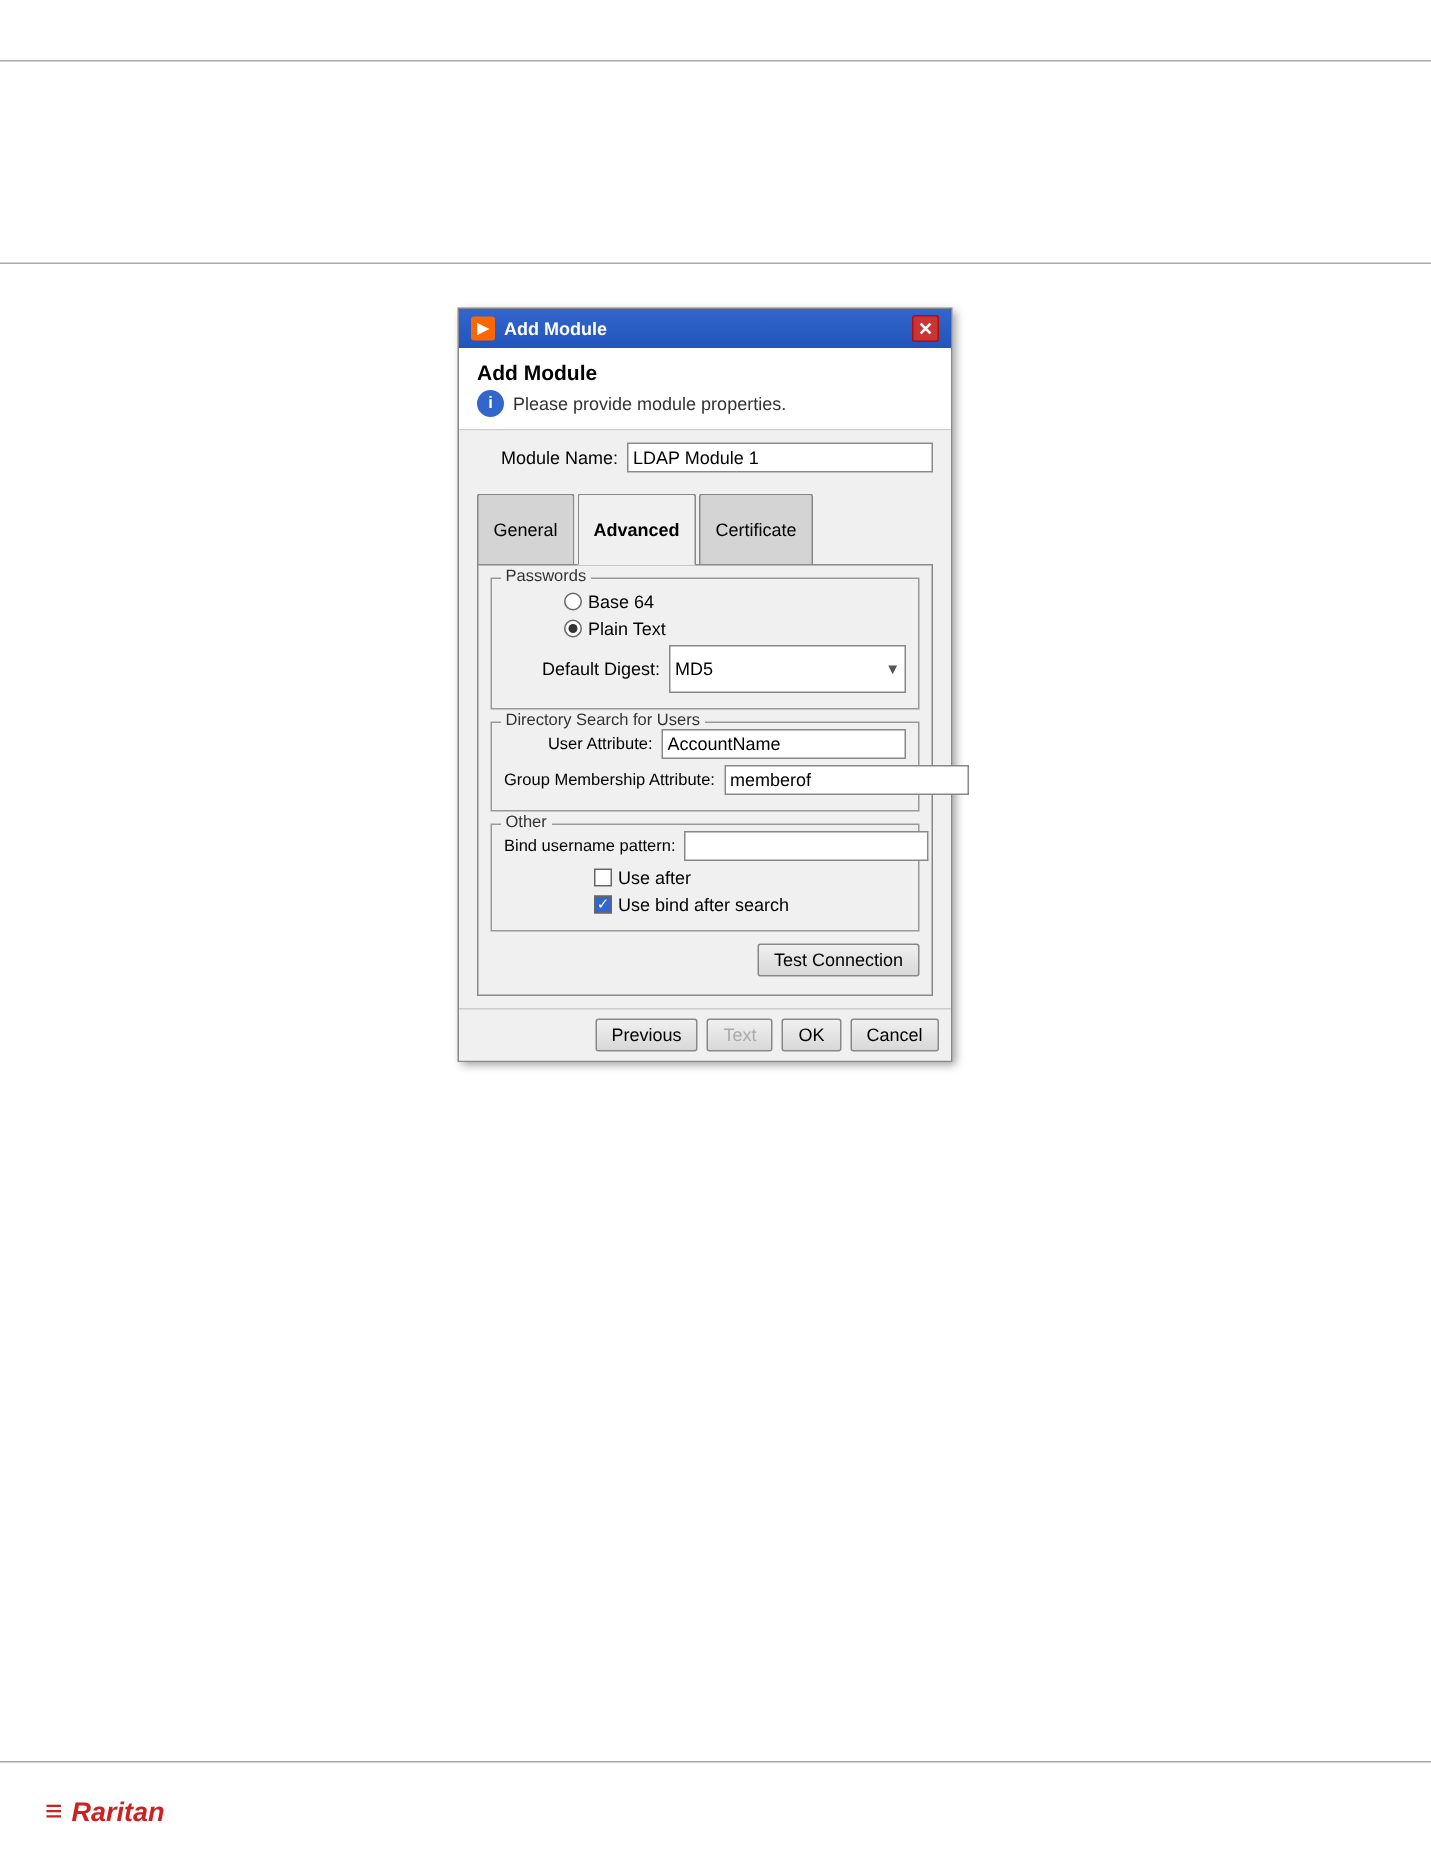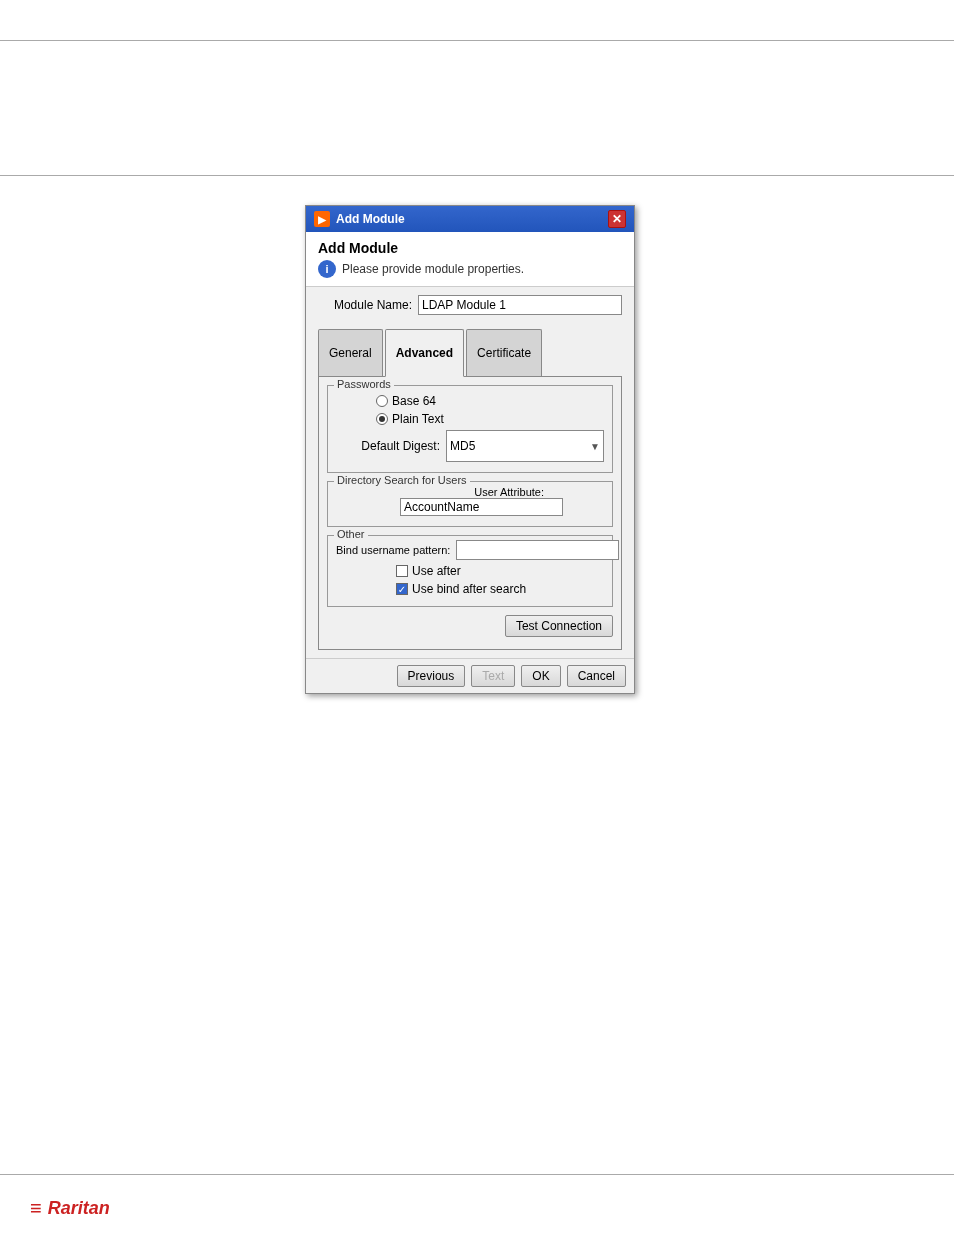"User Attribute:" .dir-field-row { flex-direction: column -> none }
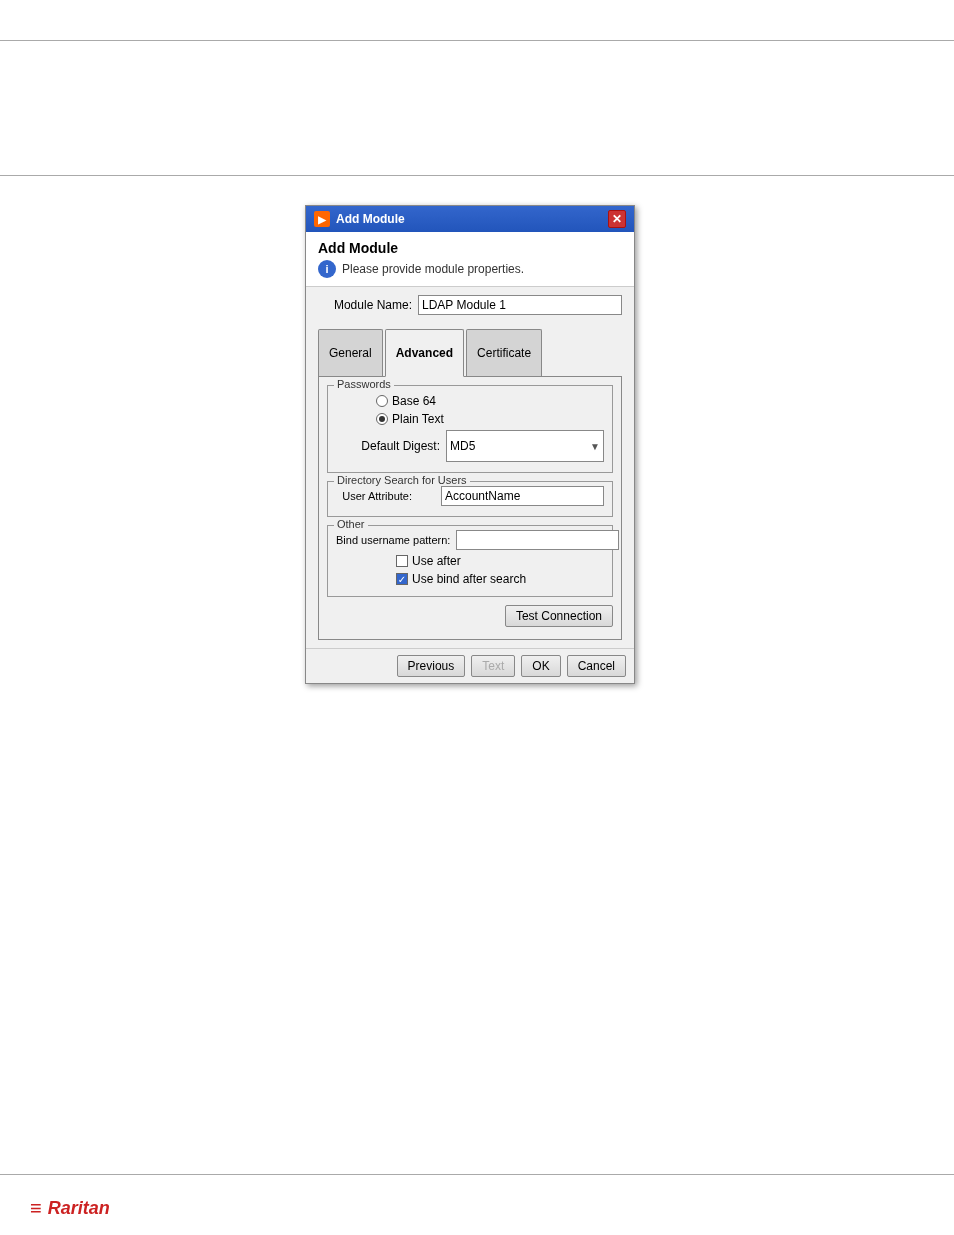"AccountName" .dir-field-input { margin-left: 23px -> none }
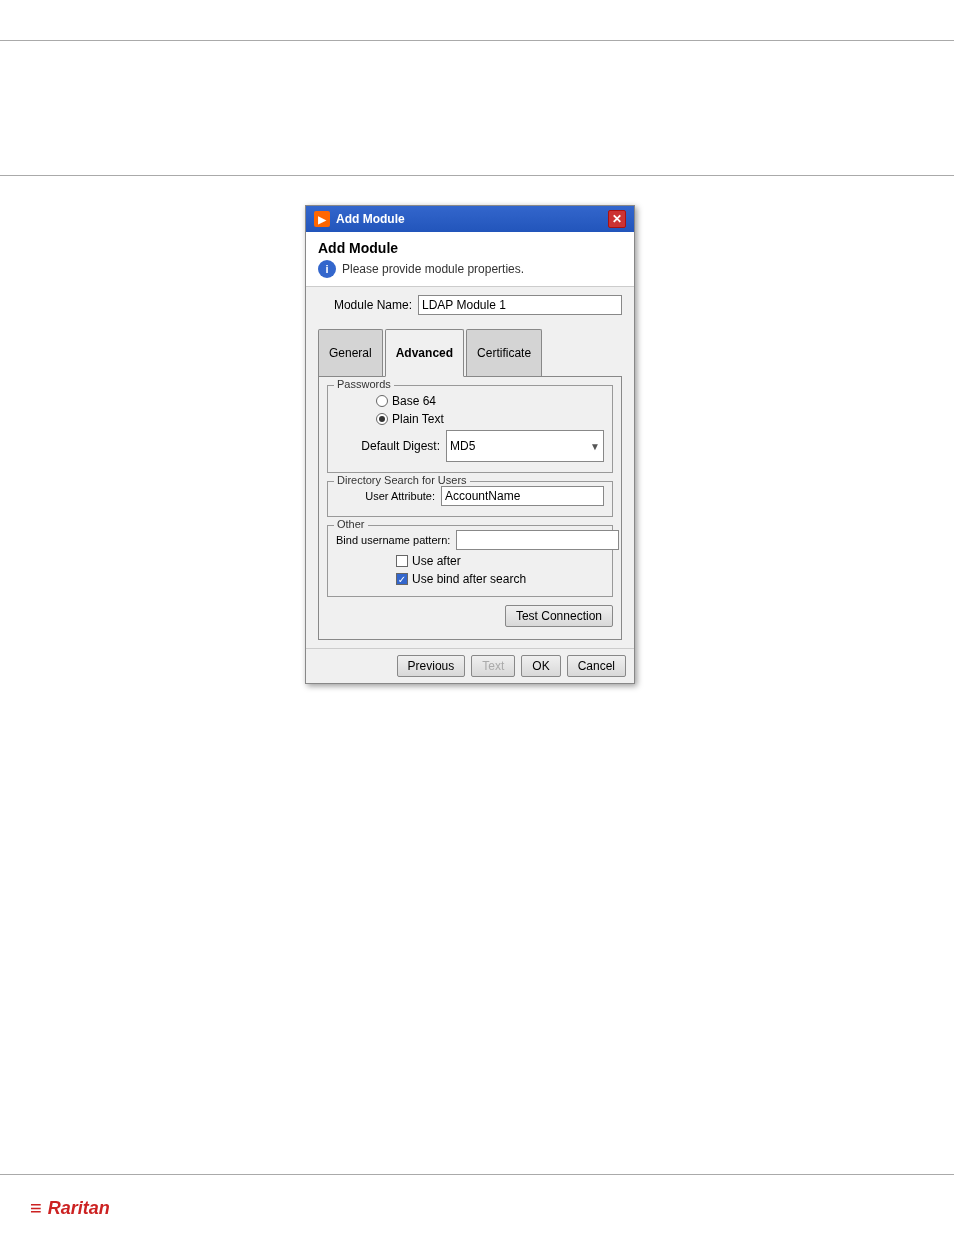"Group Membership Attribute:" div.dir-field-row { html: none -> <div> <span>Group Membership Attribute:</span> <input> </div> }
